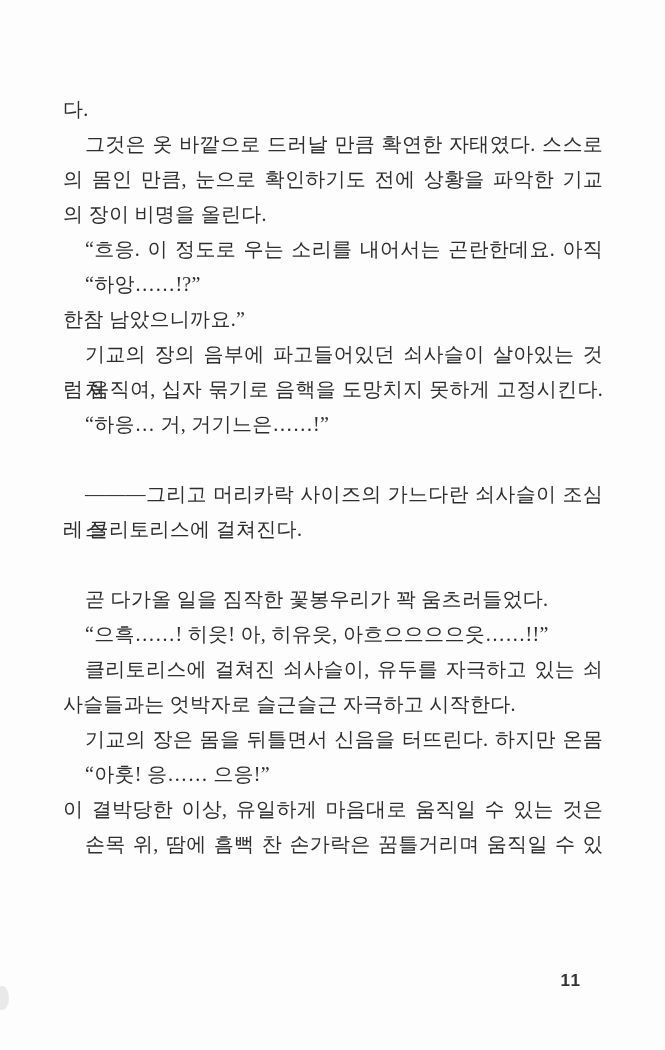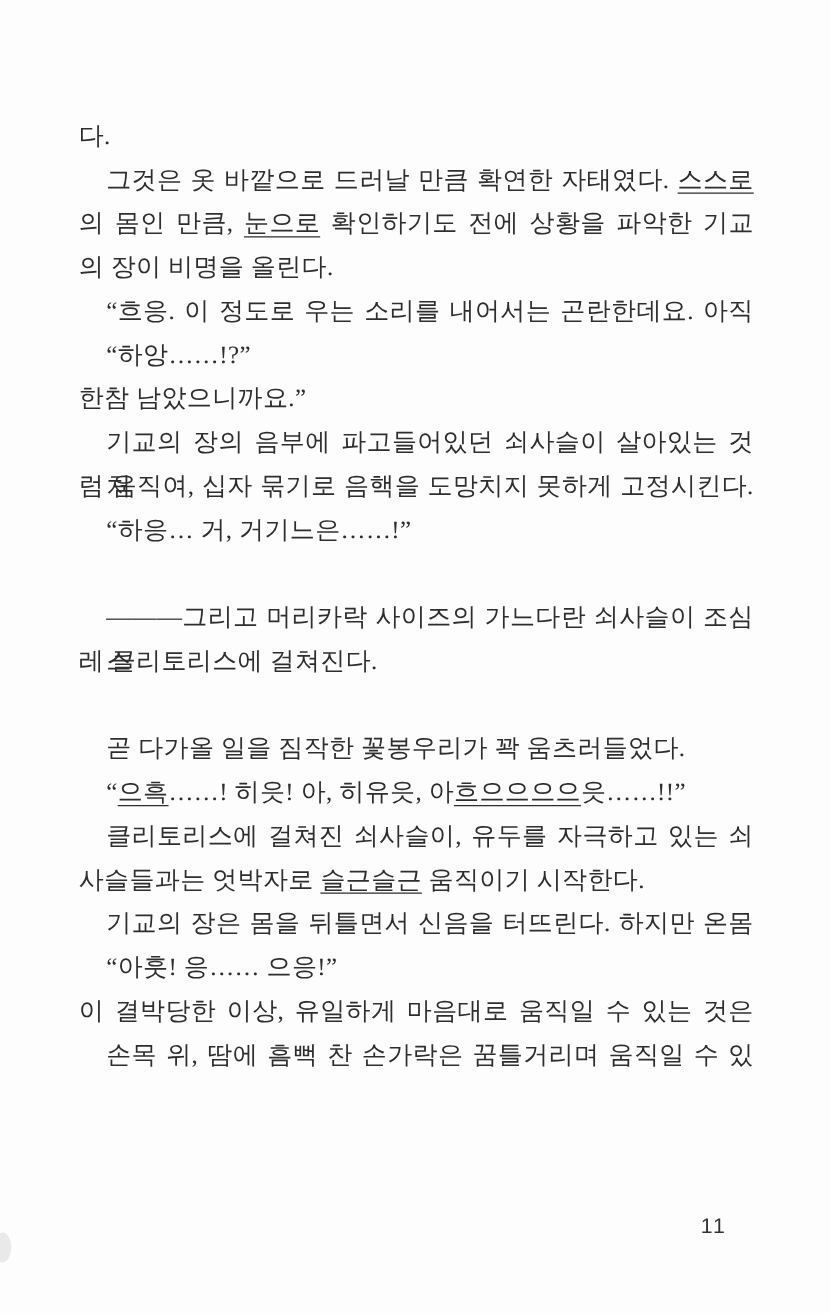"스스로" .em { text-decoration: underline -> none }
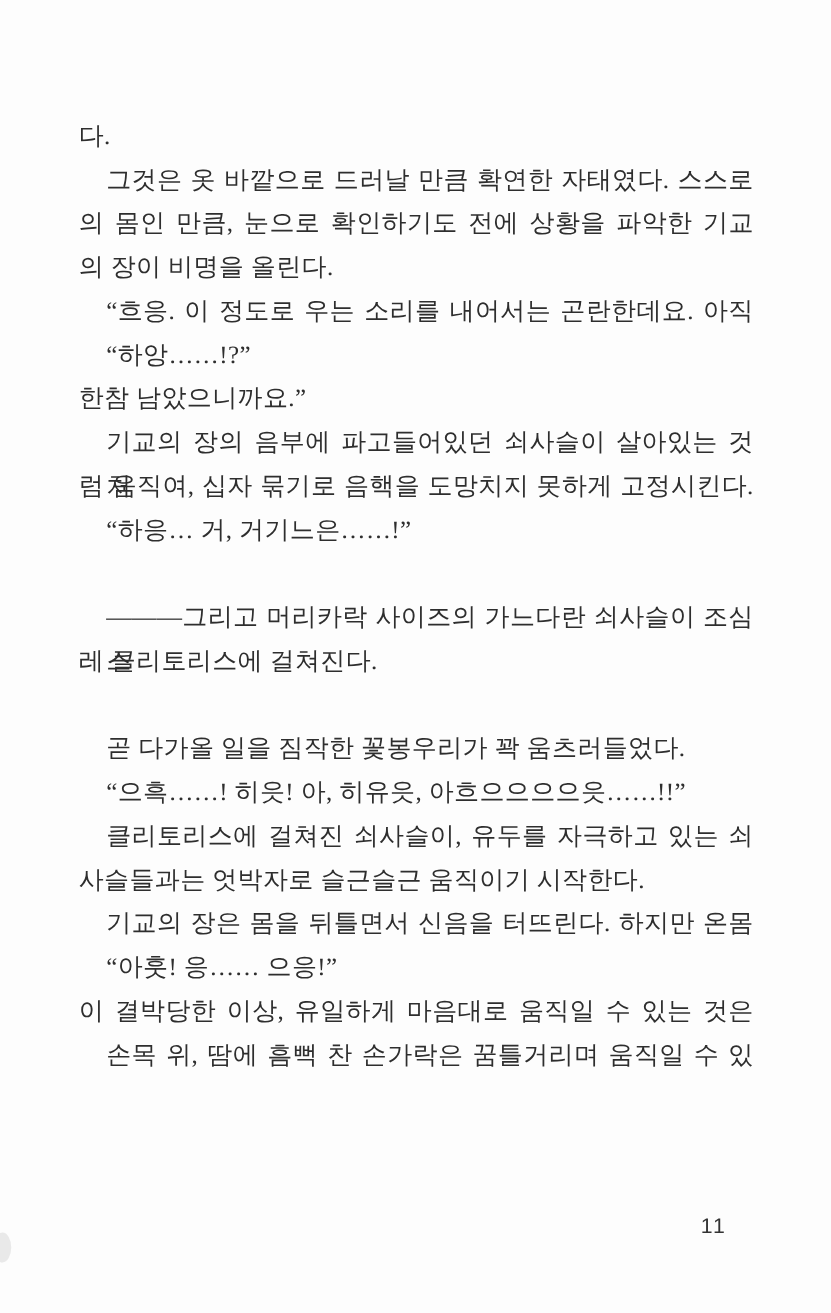"움직이기 시작한다." span { text: 움직이기 -> 자극하고 }
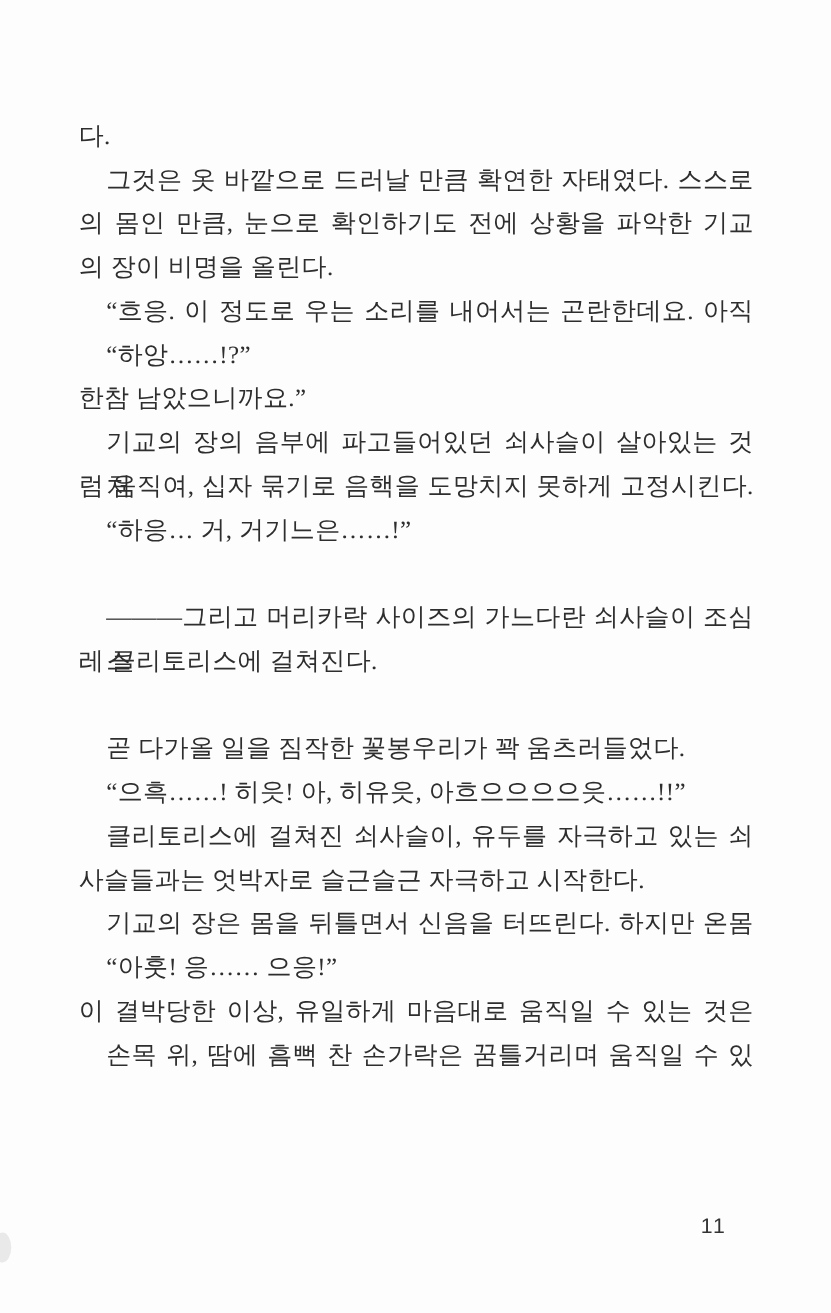"11" .pagenum { font-weight: none -> bold }
